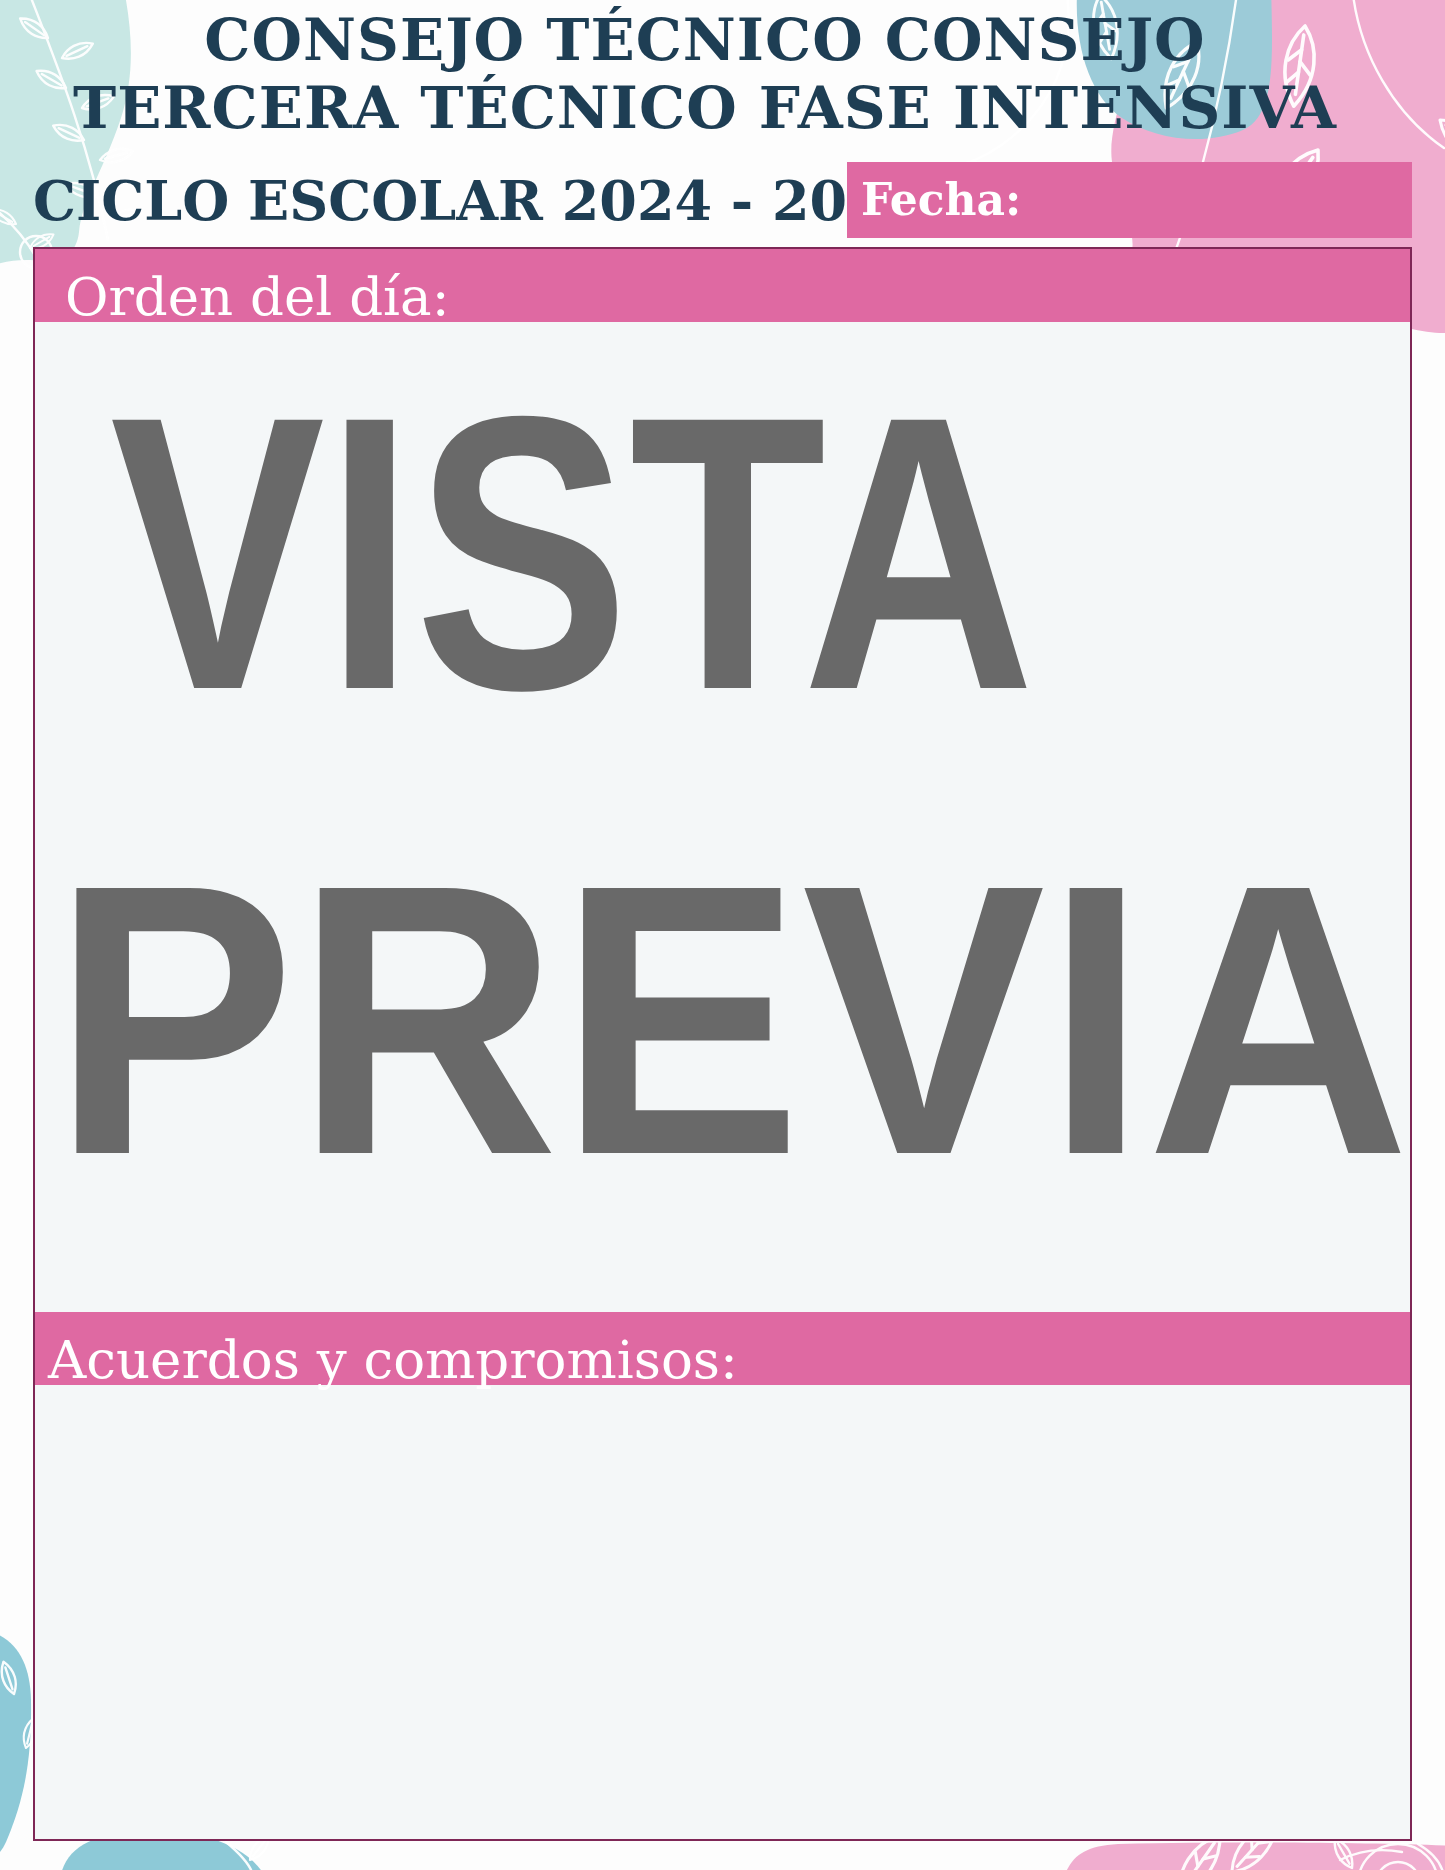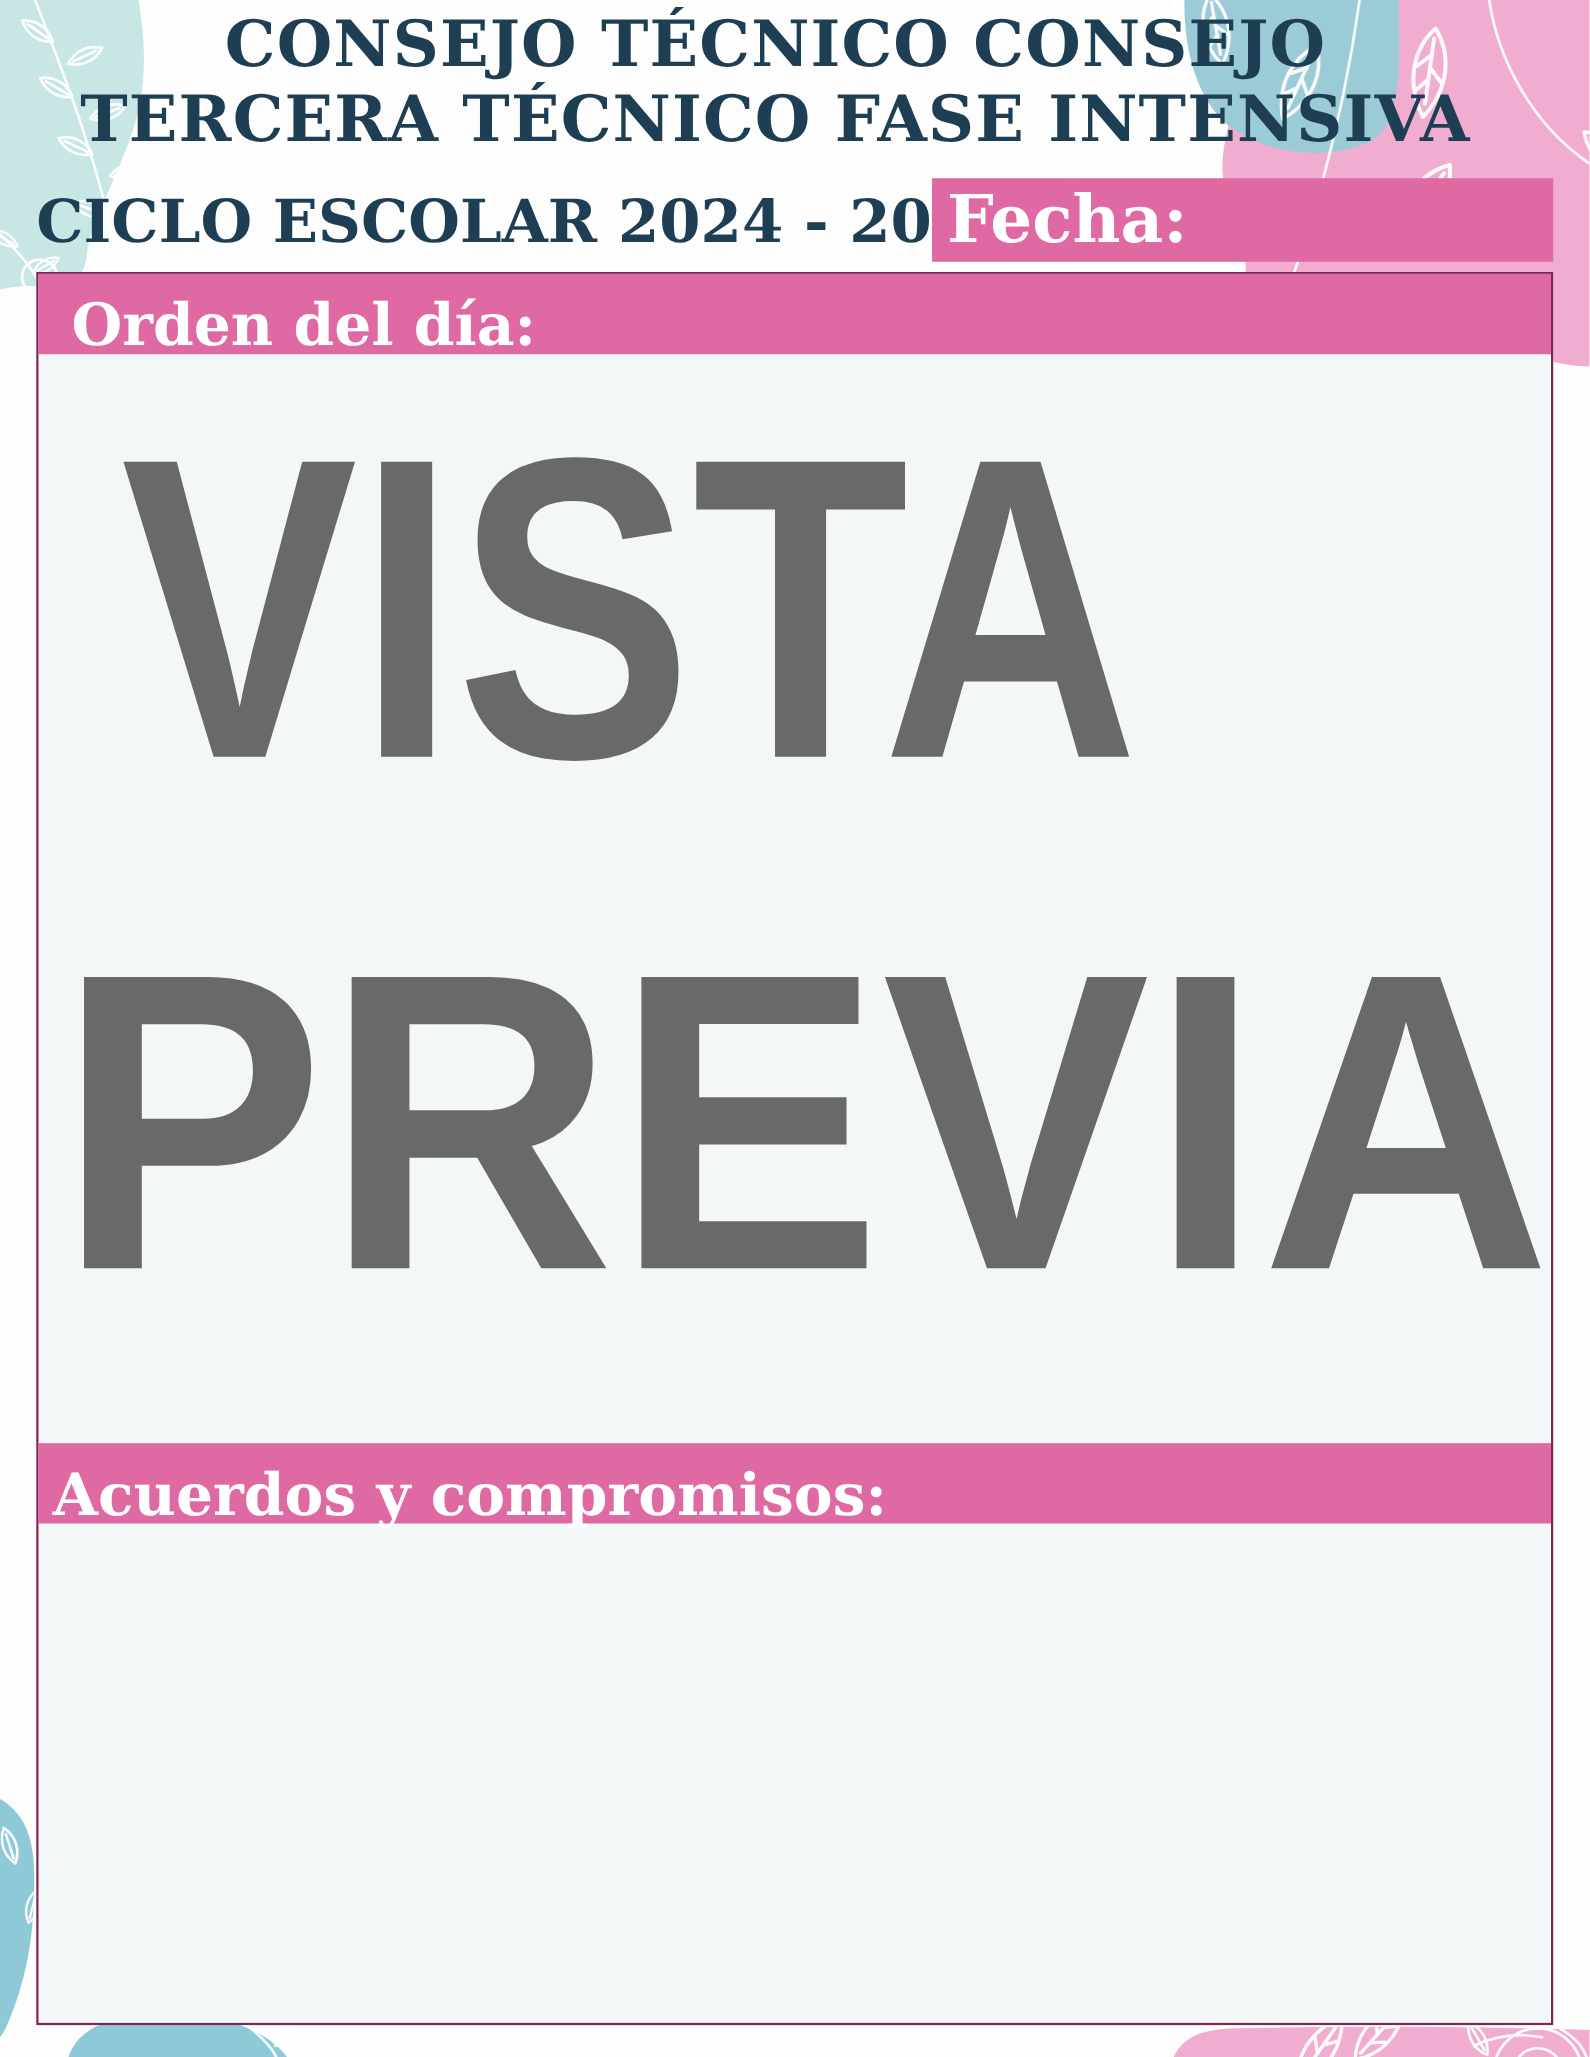"Fecha:" .fecha-box .lbl { font-size: 60px -> 44px }
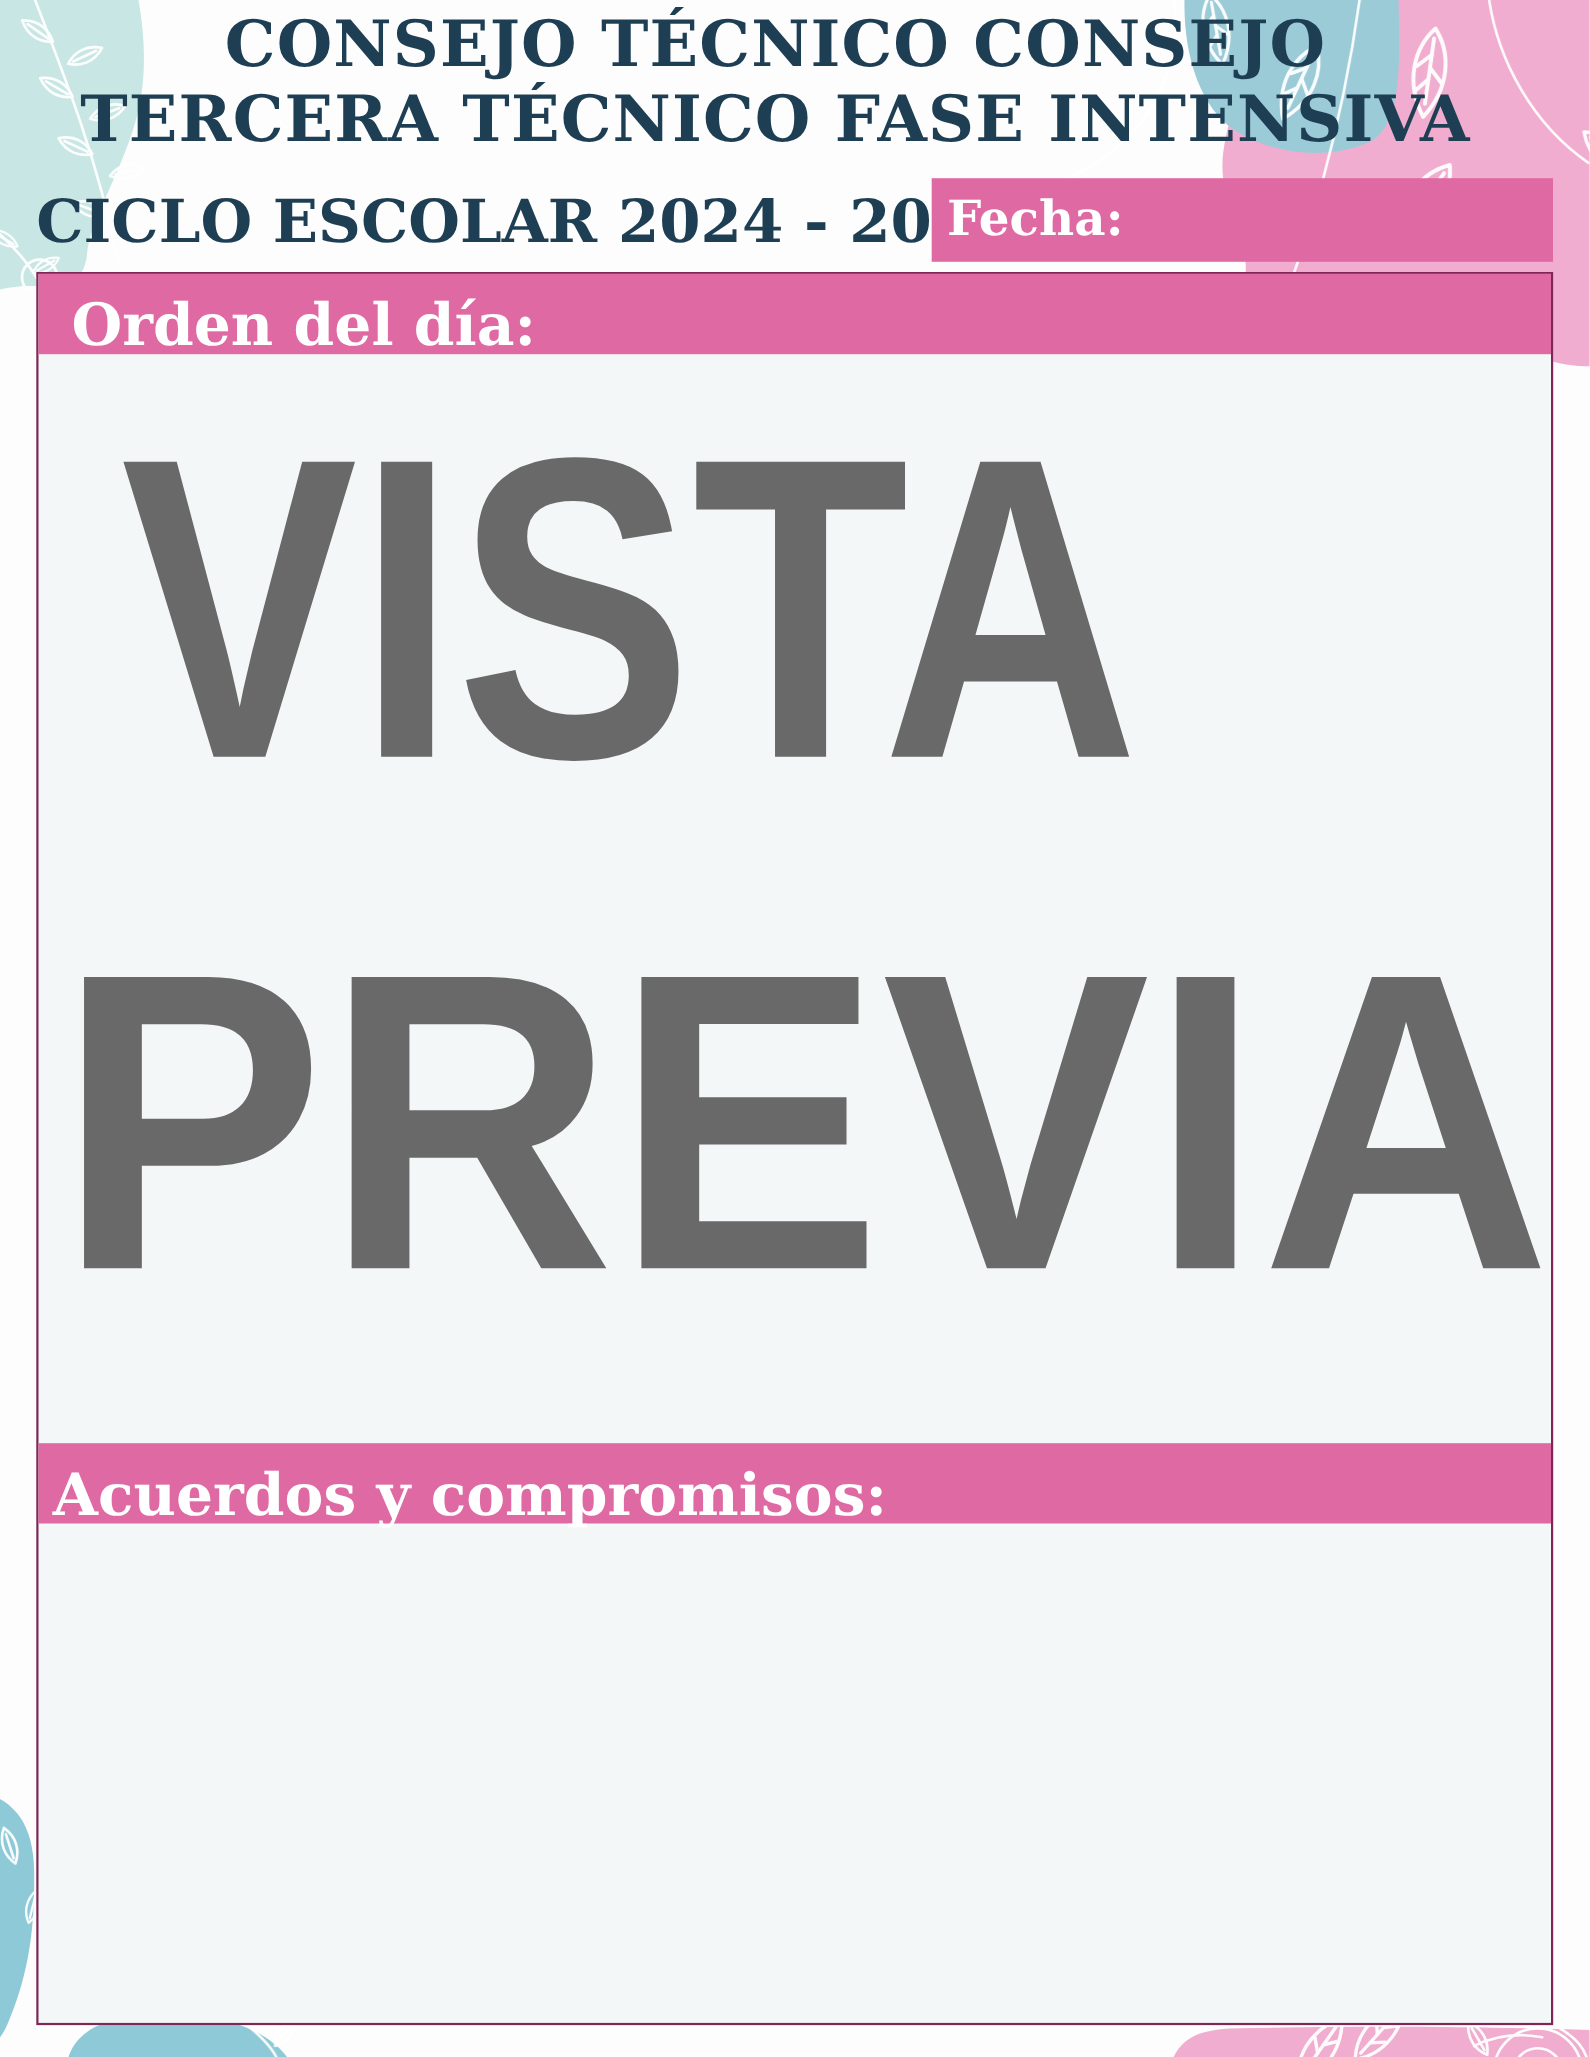"Orden del día:" .bar span { font-weight: bold -> normal }
